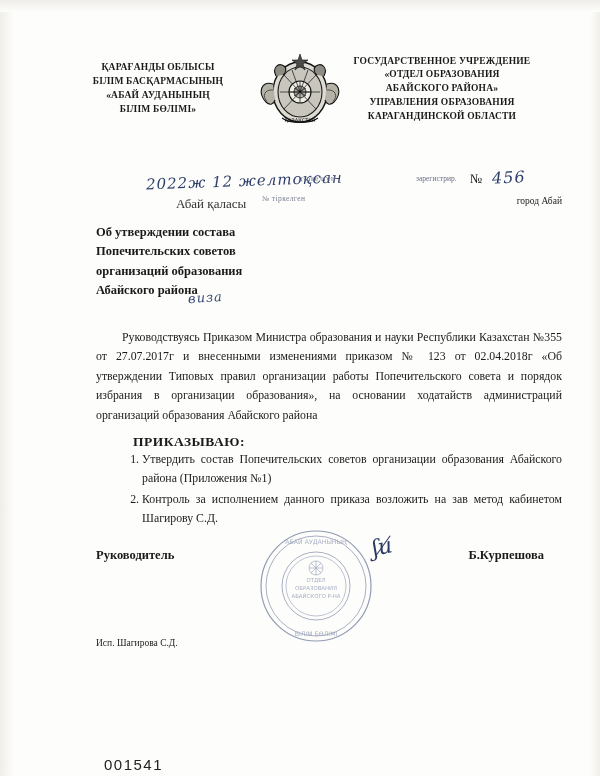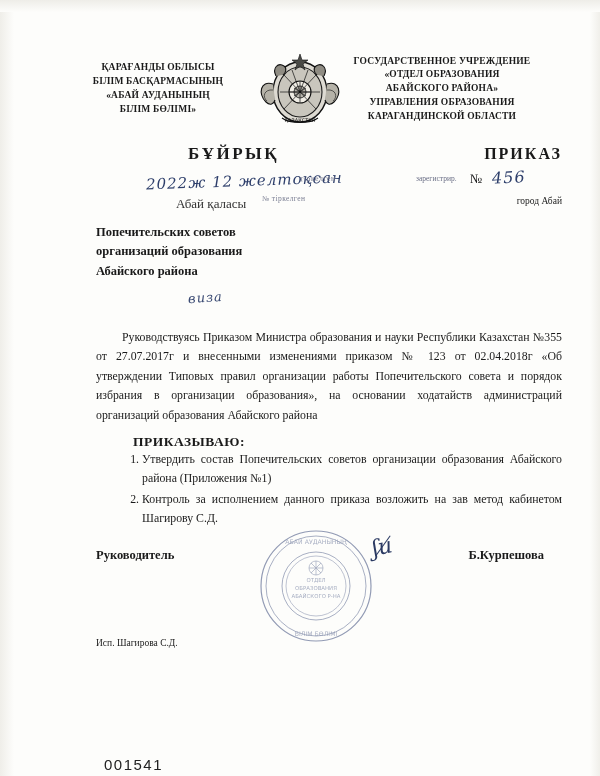"БҰЙРЫҚ" div.title-row { html: <div> <div>БҰЙРЫҚ</div> <div>ПРИКАЗ</div> </div> -> none }
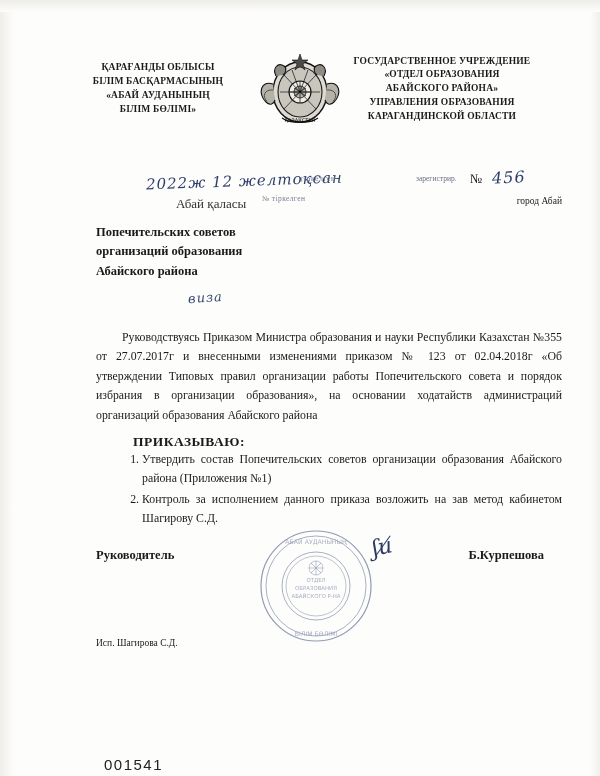"Об утверждении состава" div { html: none -> <div>Об утверждении состава</div> }
